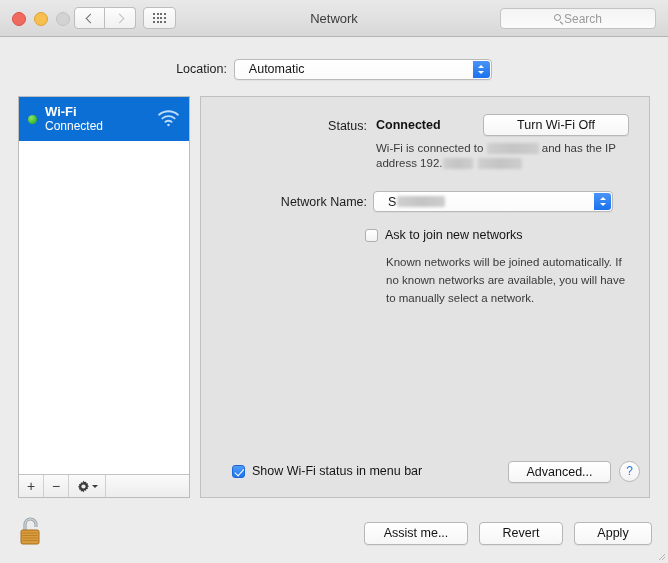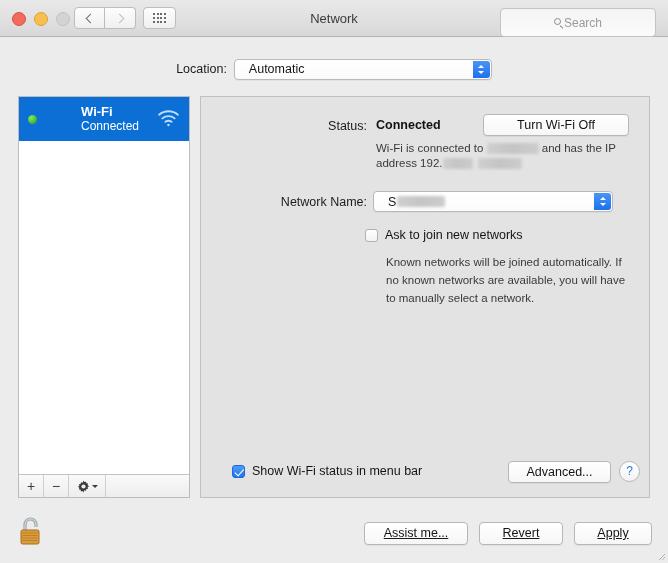"Search" .searchbox { height: 29px -> 21px }
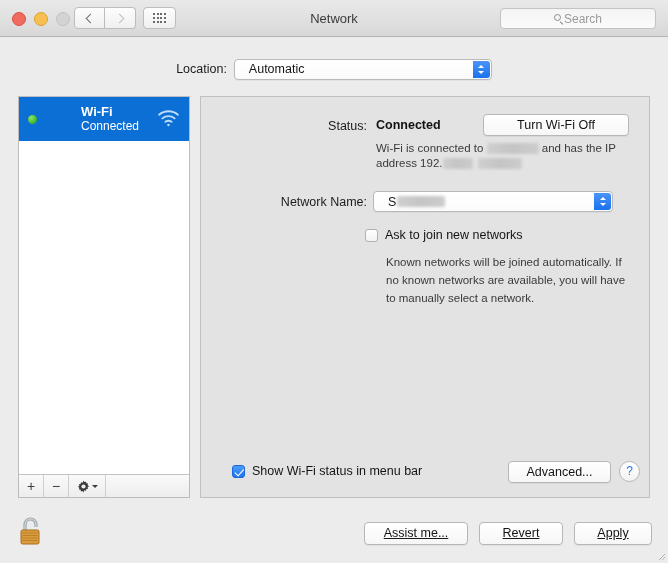"Wi-Fi" .service-text { margin-left: 36px -> none }
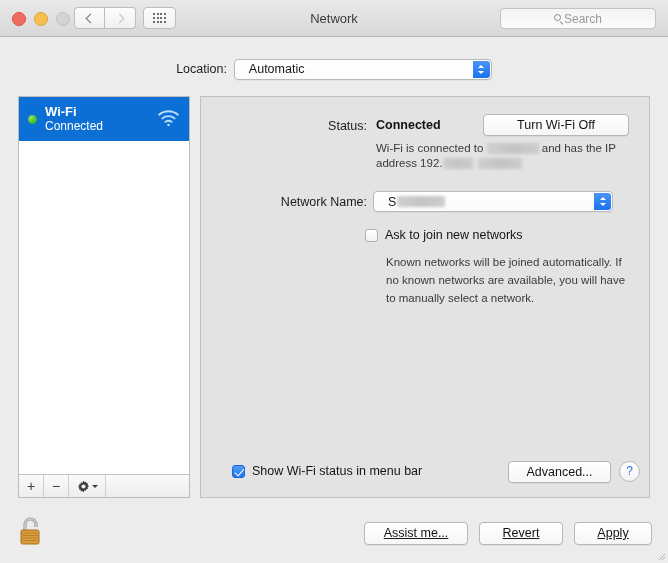"Assist me..." .footer-buttons { text-decoration: underline -> none }
